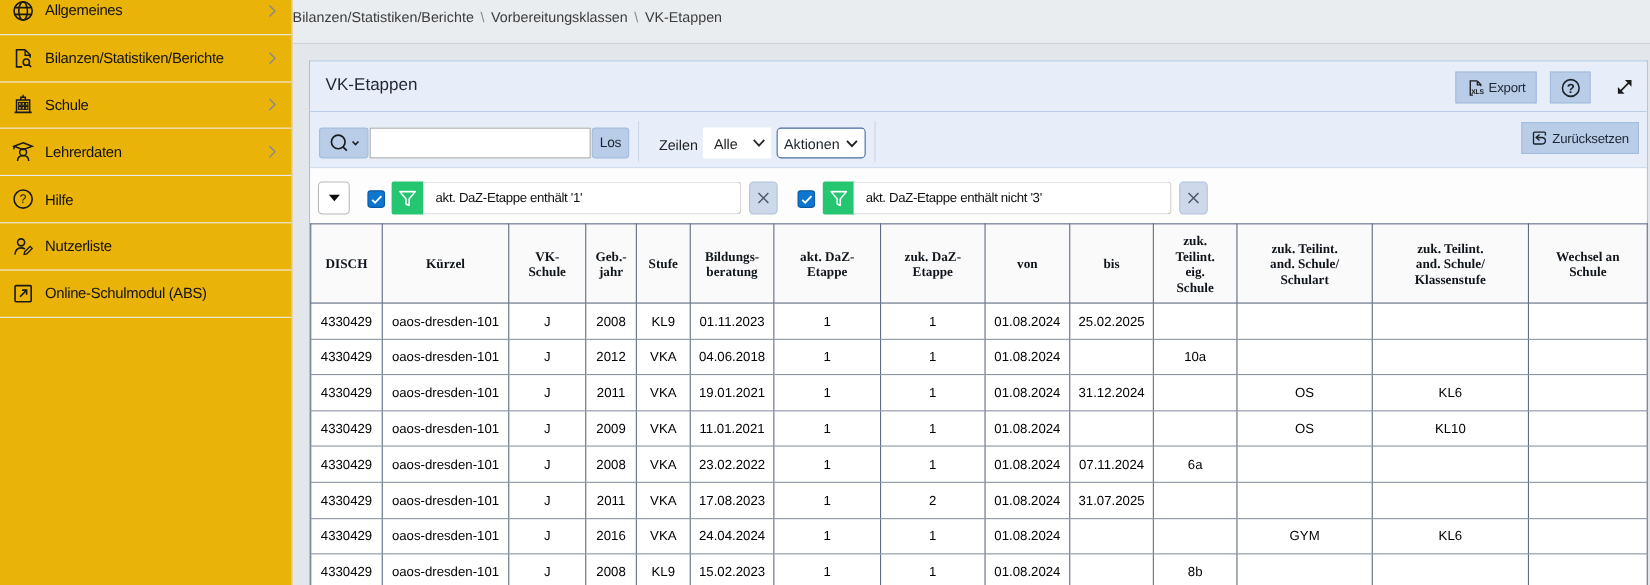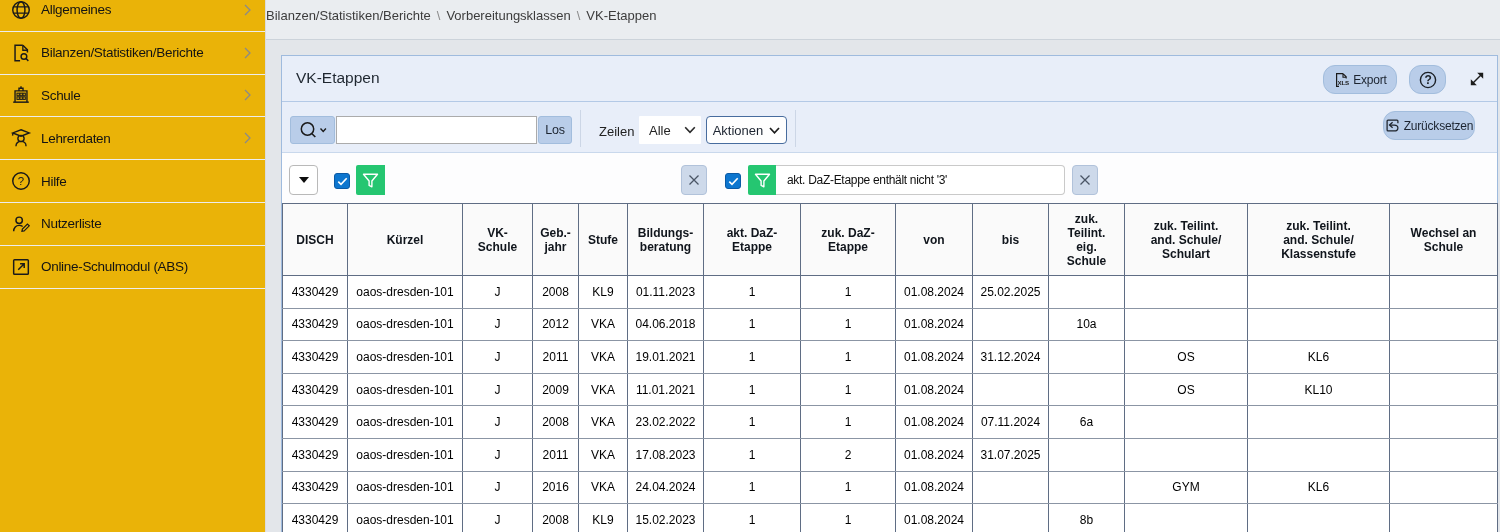"Export" .btnblue { border-radius: 12px -> 0 }
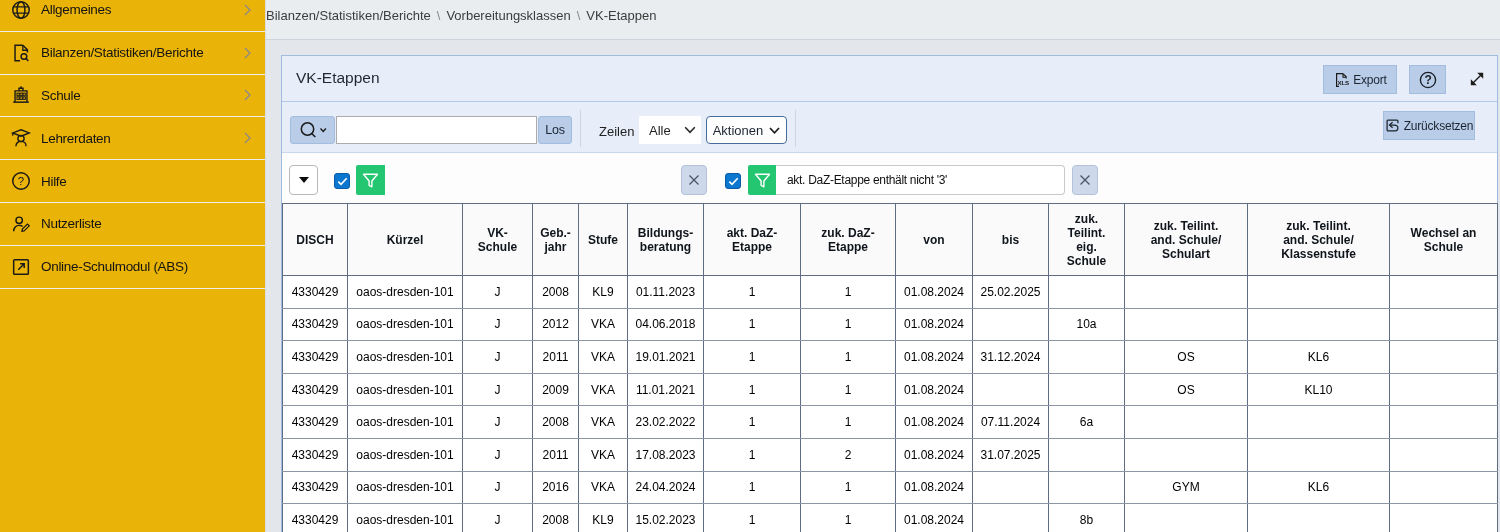"Zurücksetzen" .resetbtn { width: 92px -> 107px }
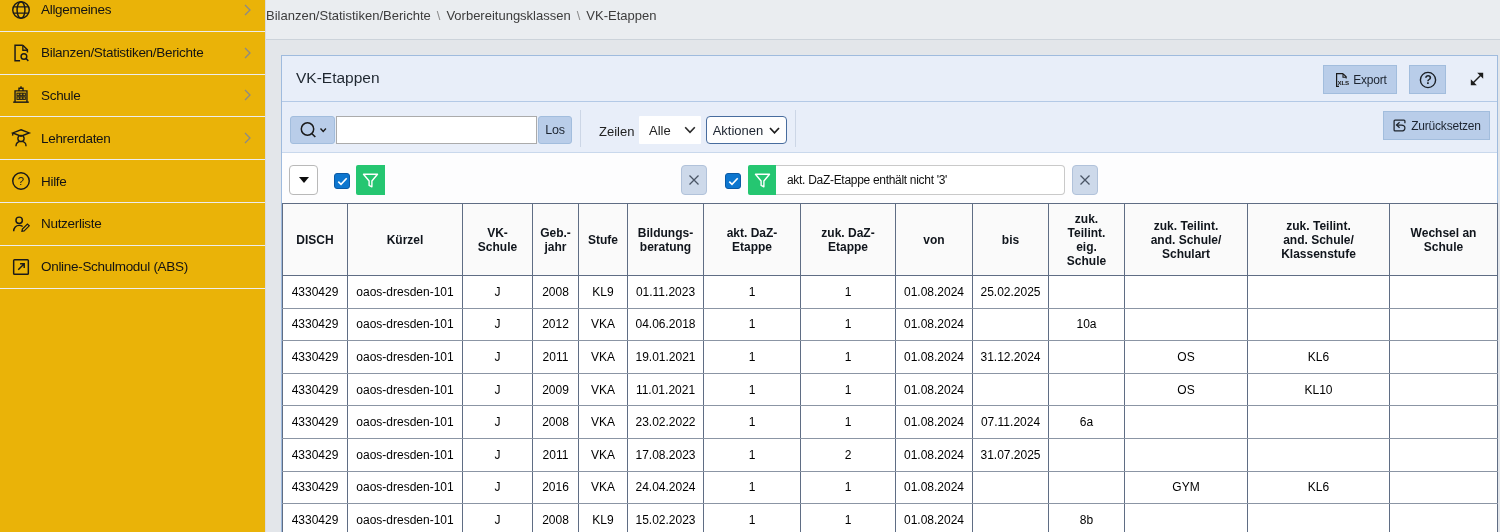"akt. DaZ-Etappe enthält '1'" div.fbox { html: none -> <div>akt. DaZ-Etappe enthält '1'</div> }
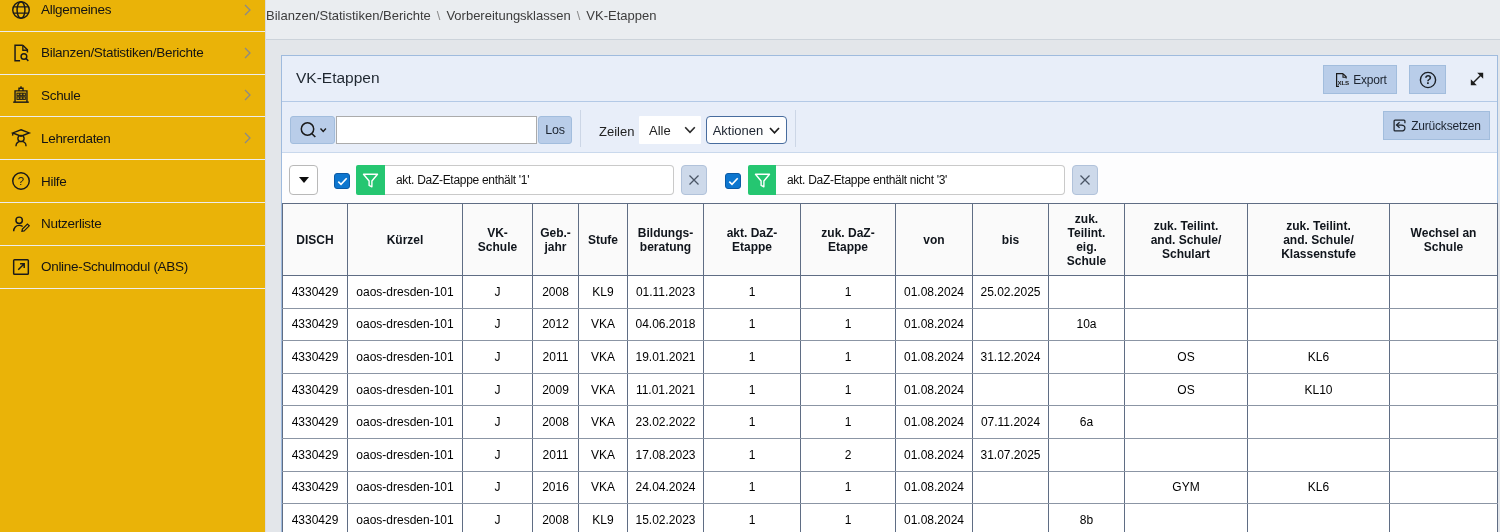"zuk." th { font-family: none -> Liberation Serif, serif }
